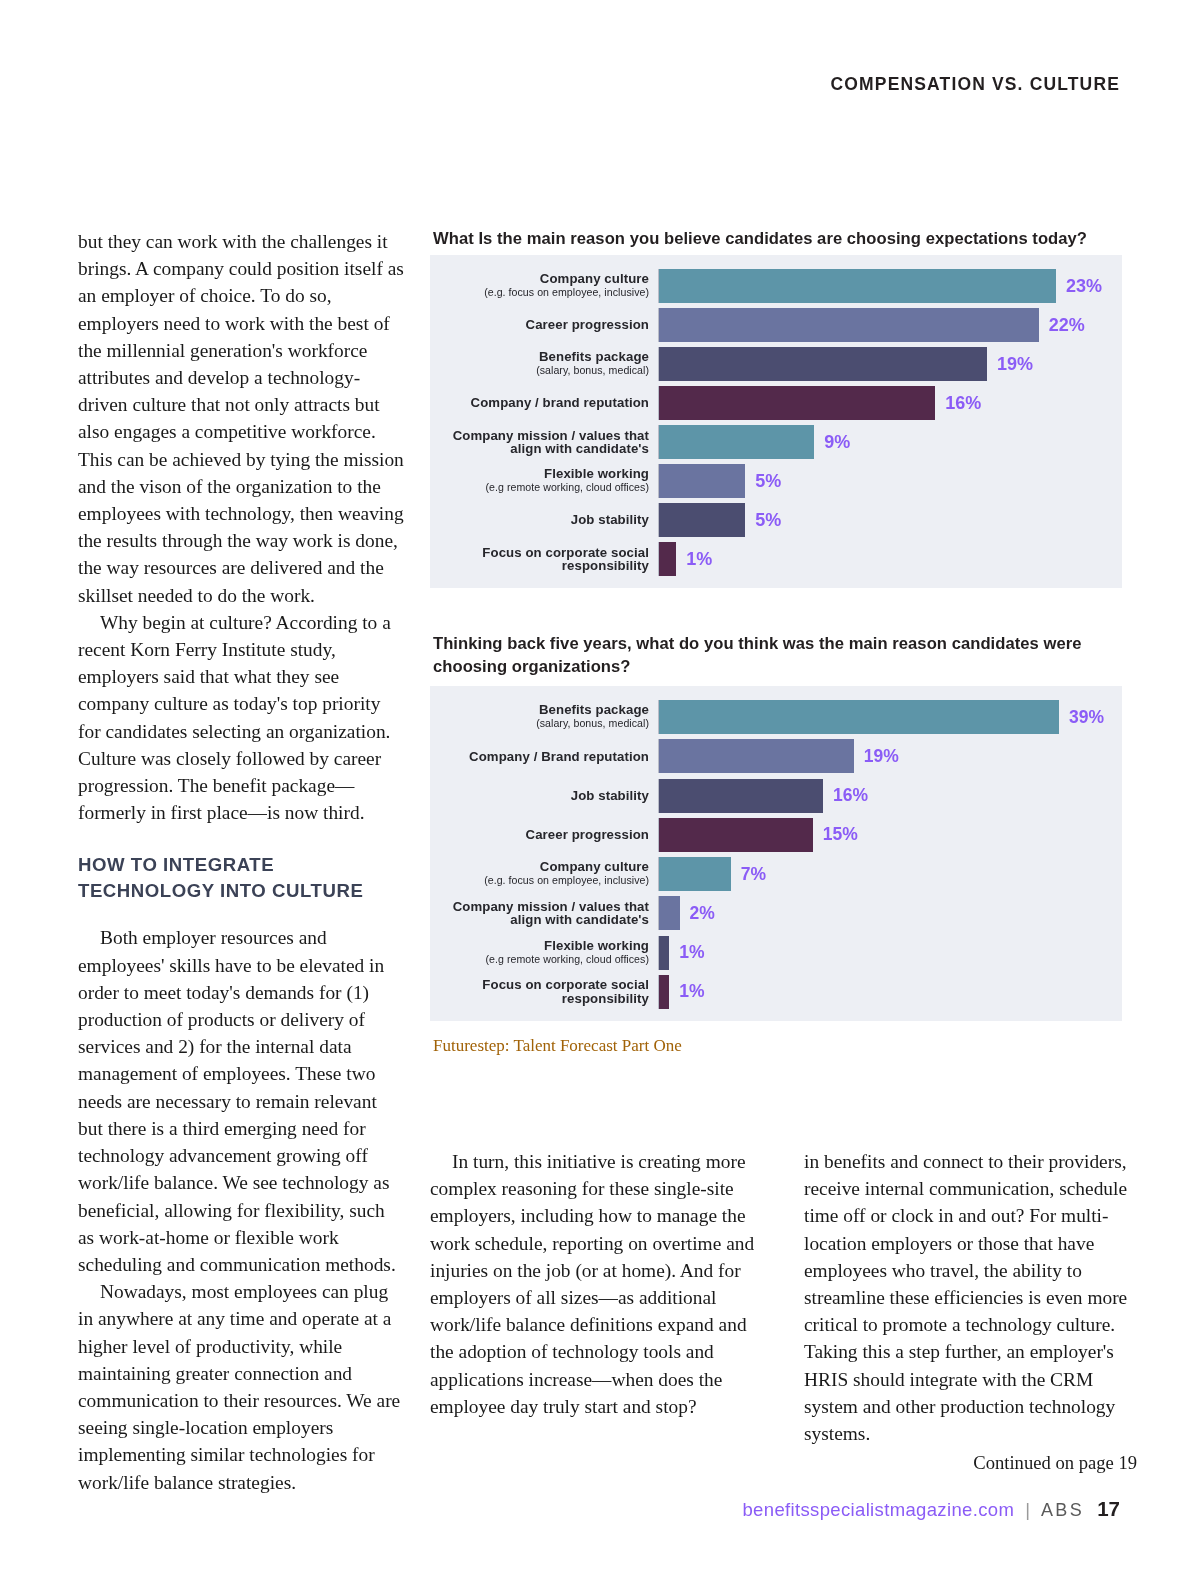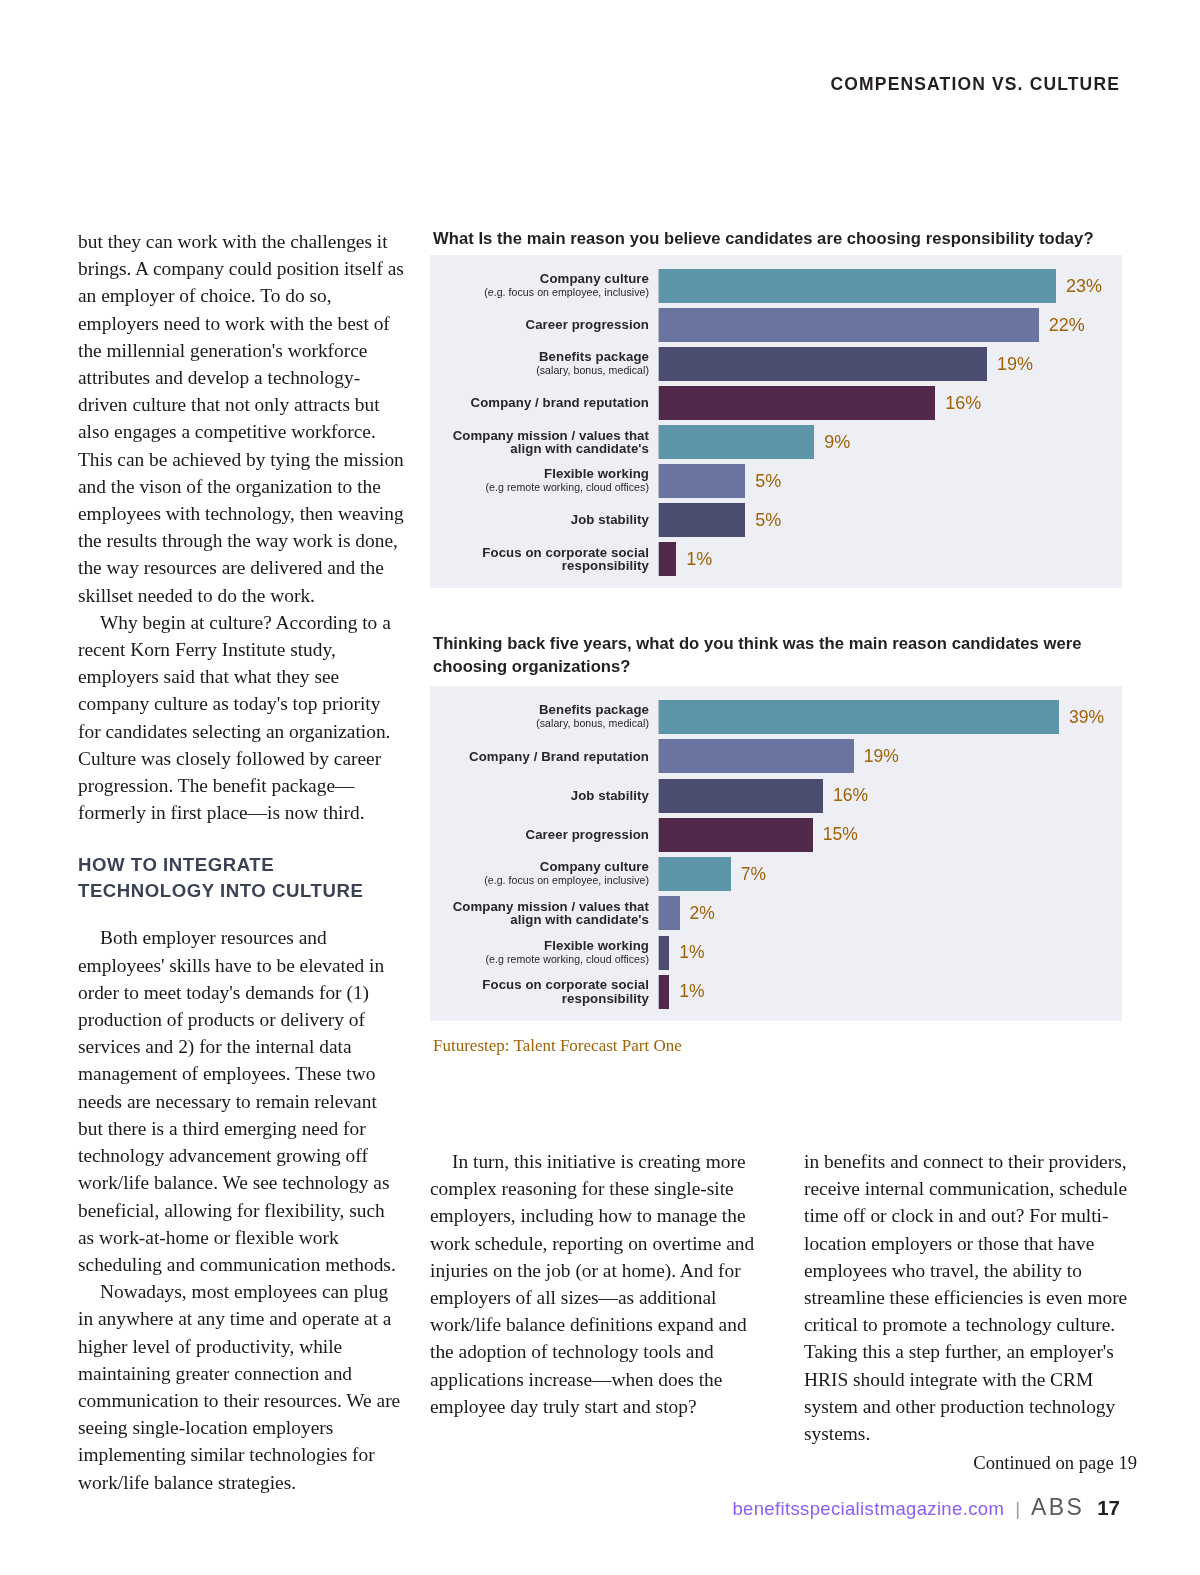"What Is the main reason" div.fig-title { text: responsibility -> expectations }
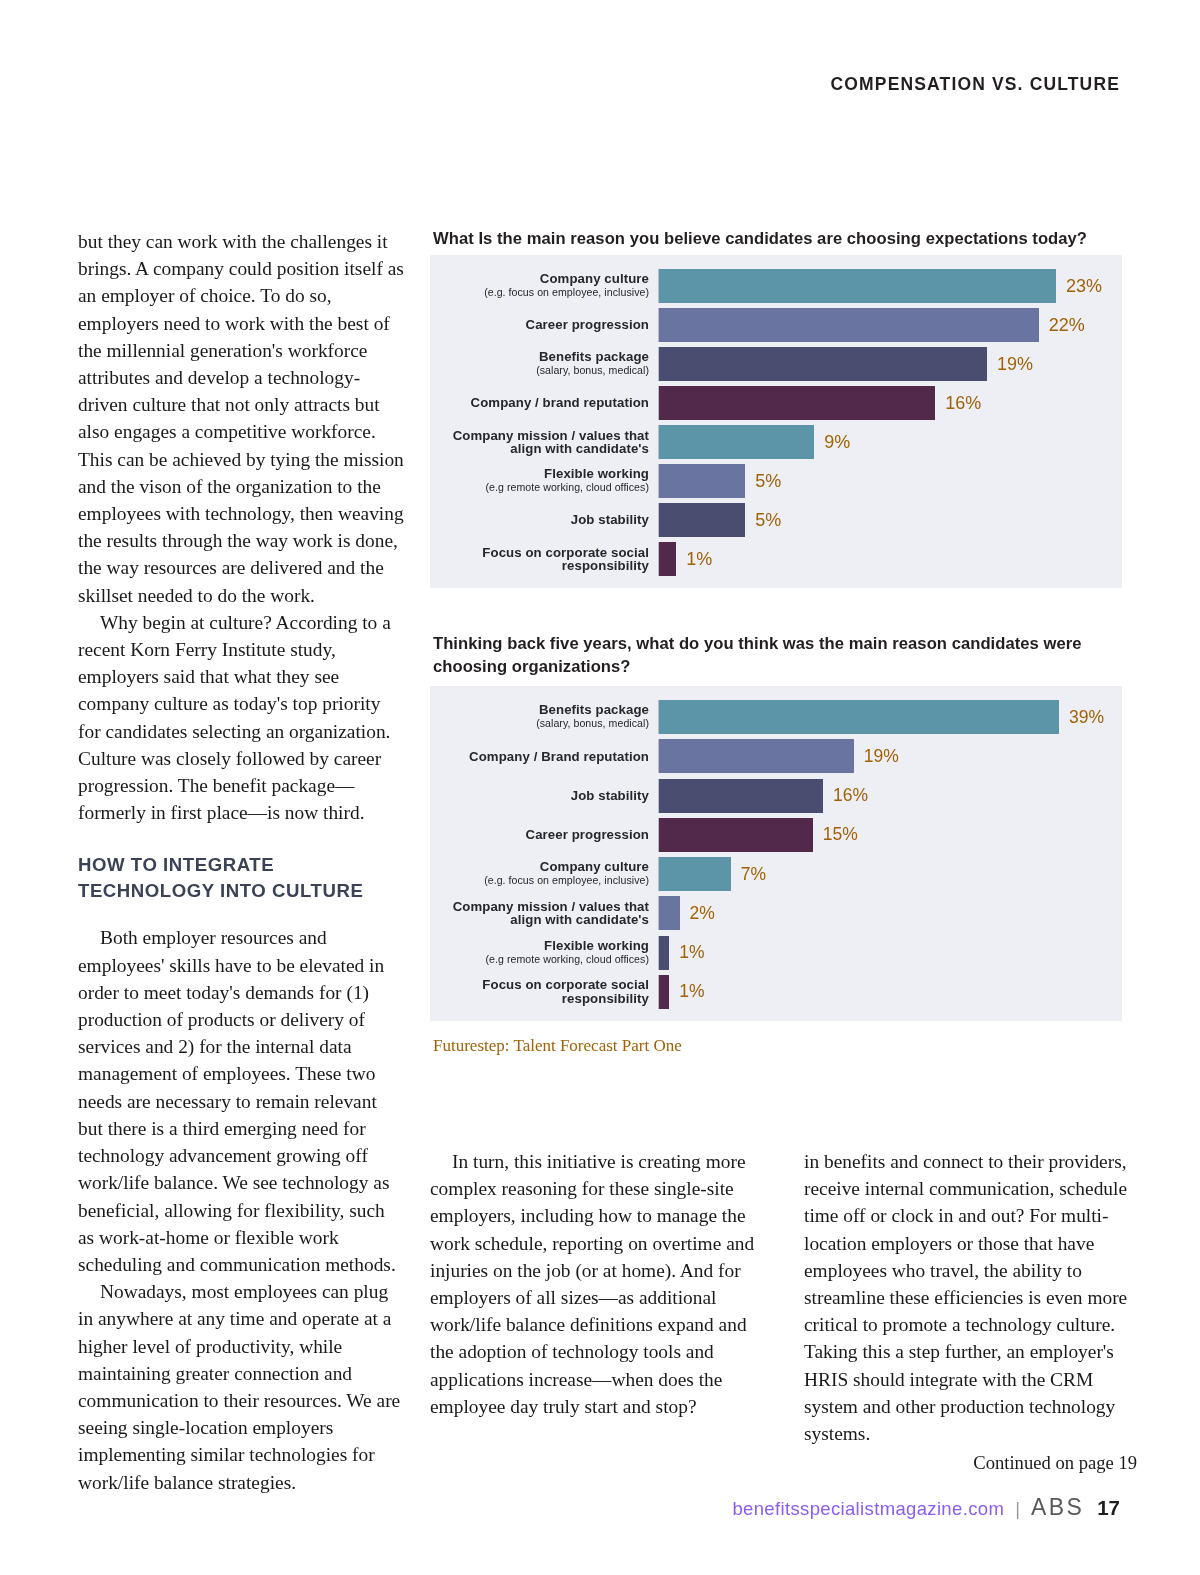"23%" .bar-value { color: #a16207 -> #8b5cf6; font-weight: 400 -> 700 }
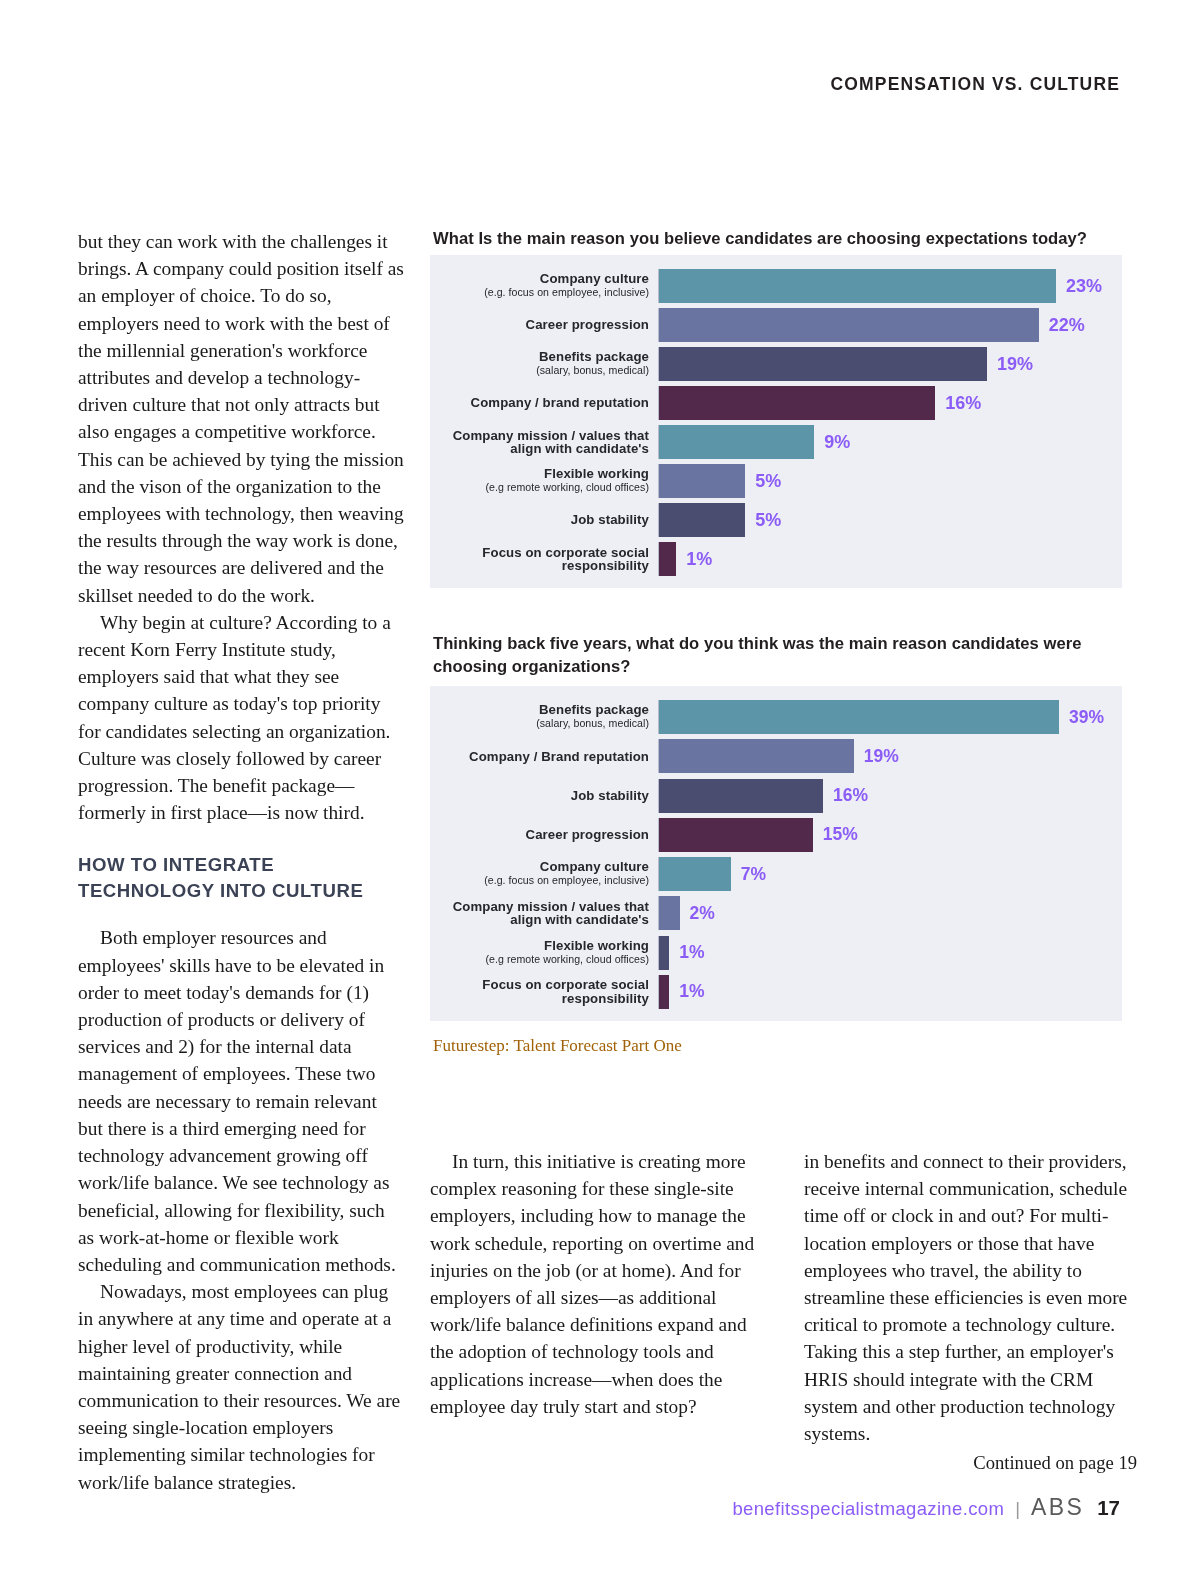"ABS" .footer .abs { font-size: 23px -> 18px }
